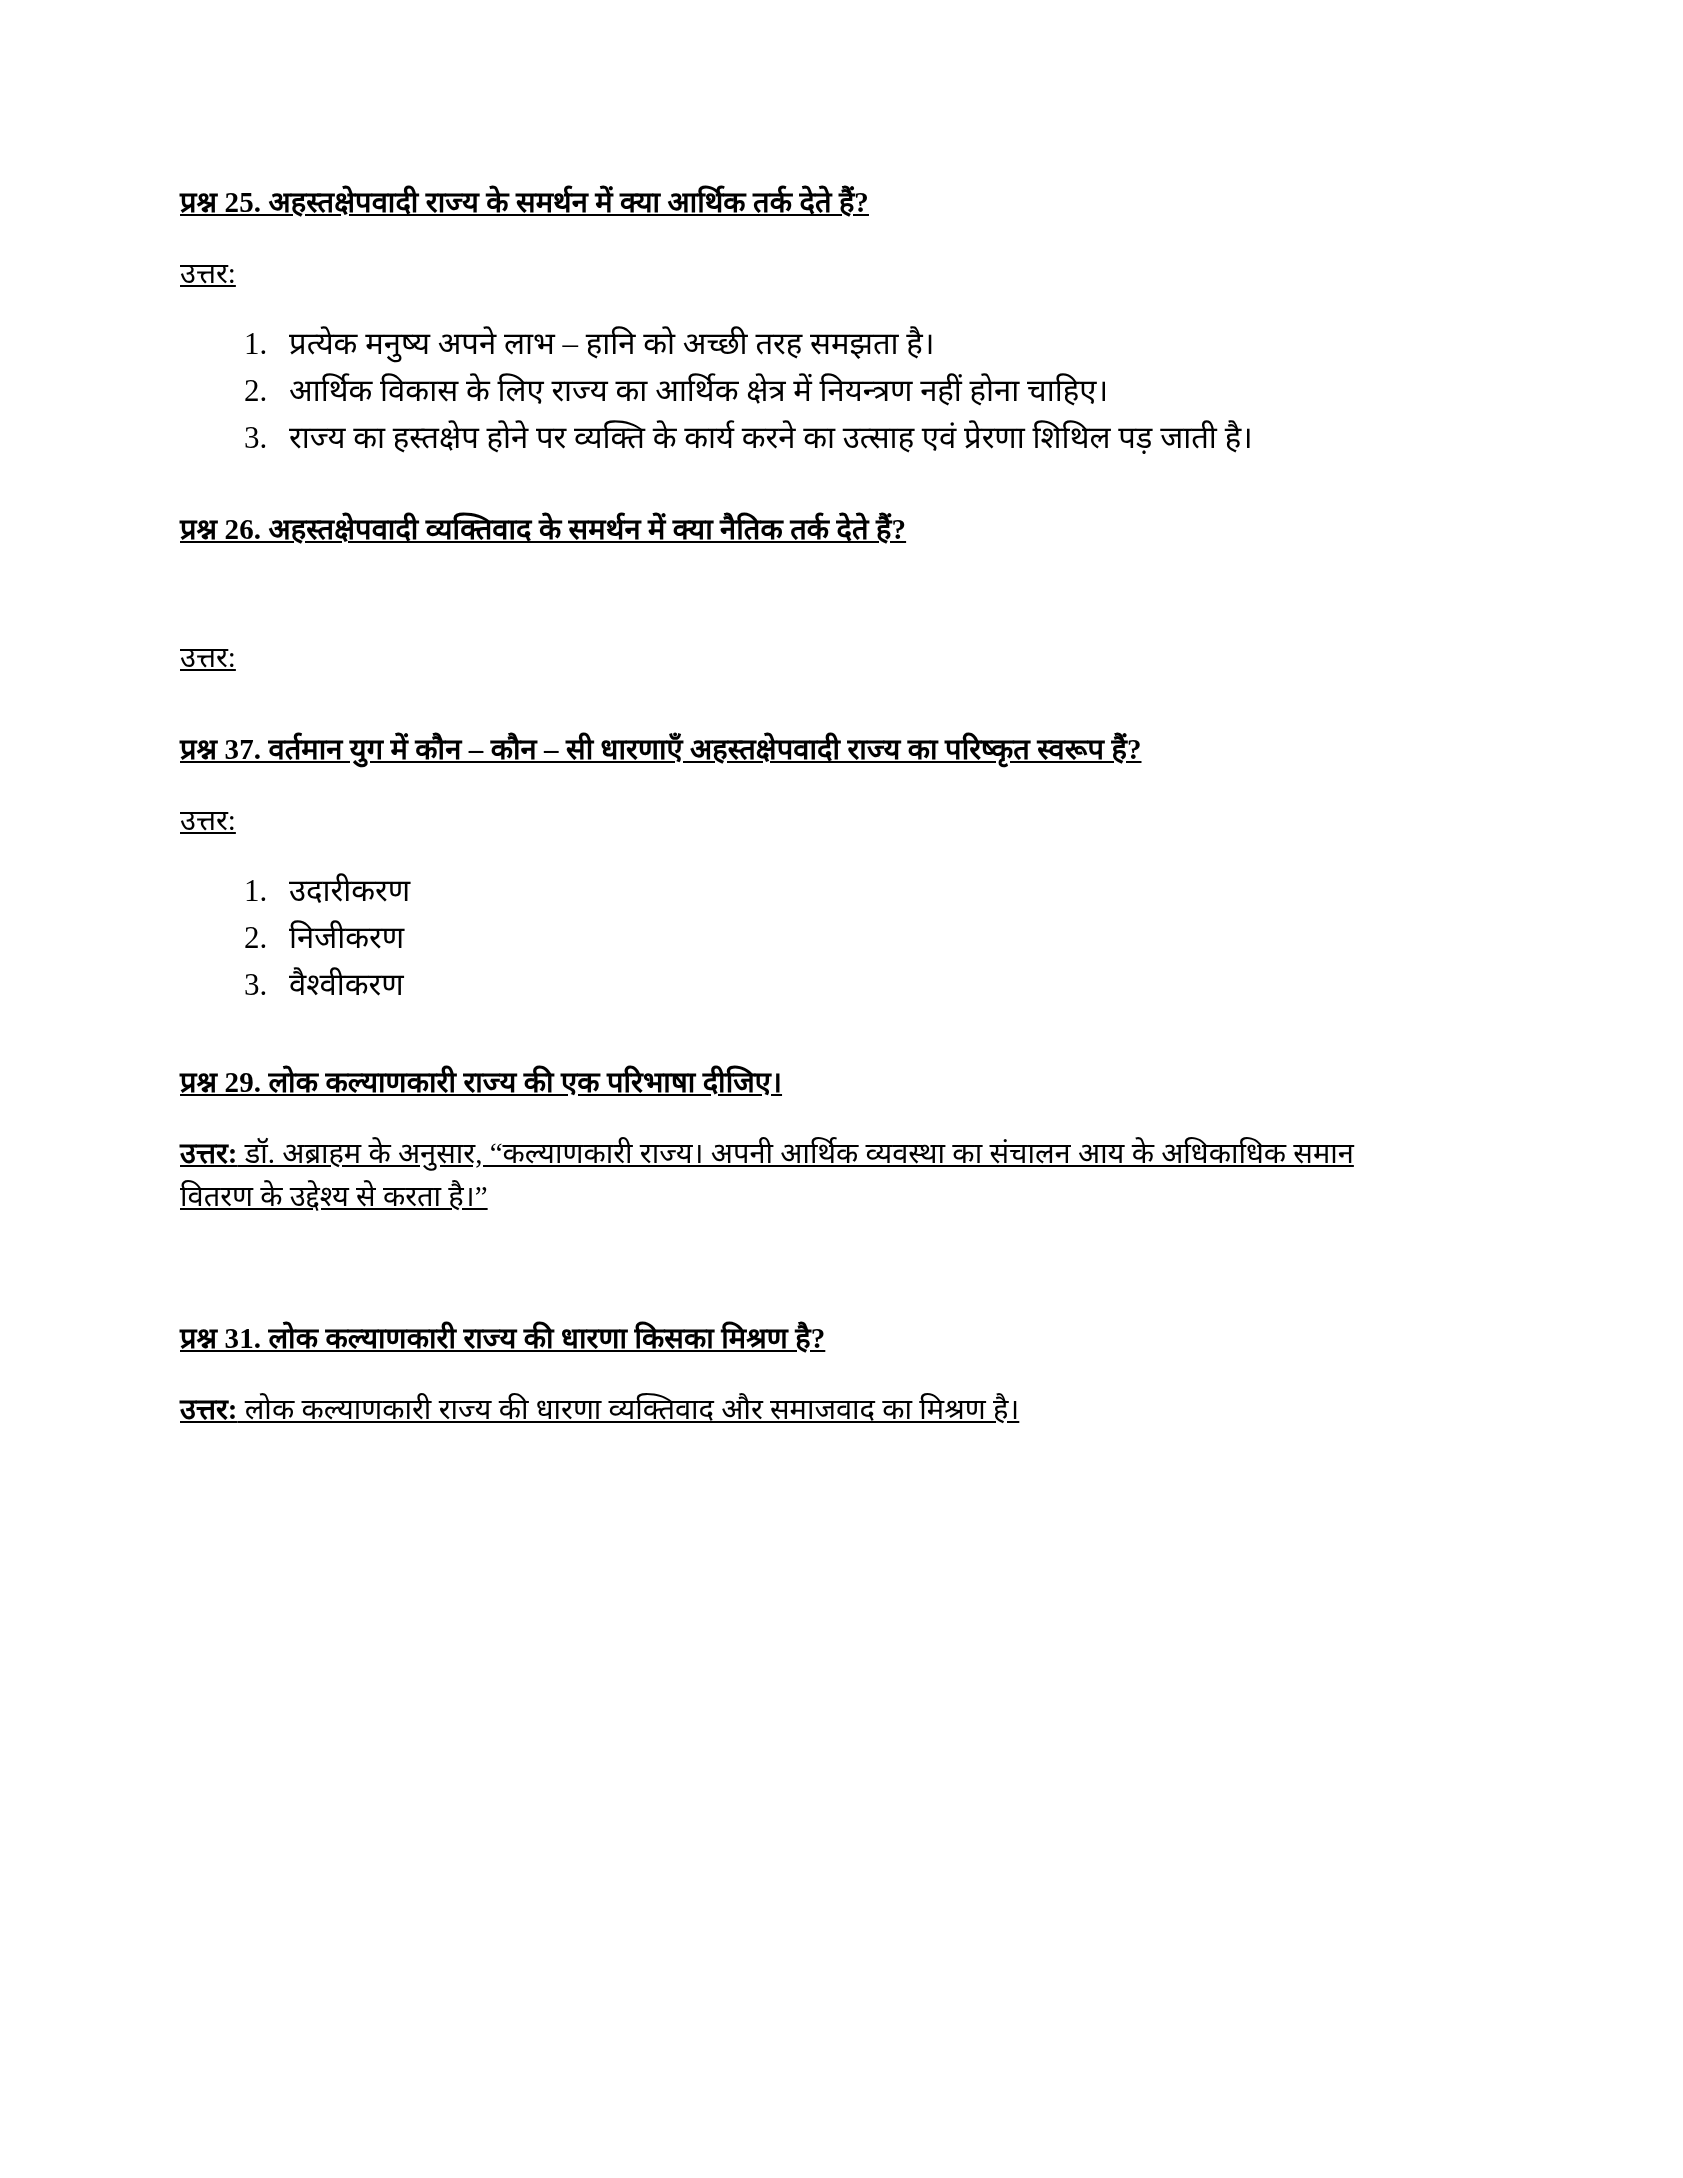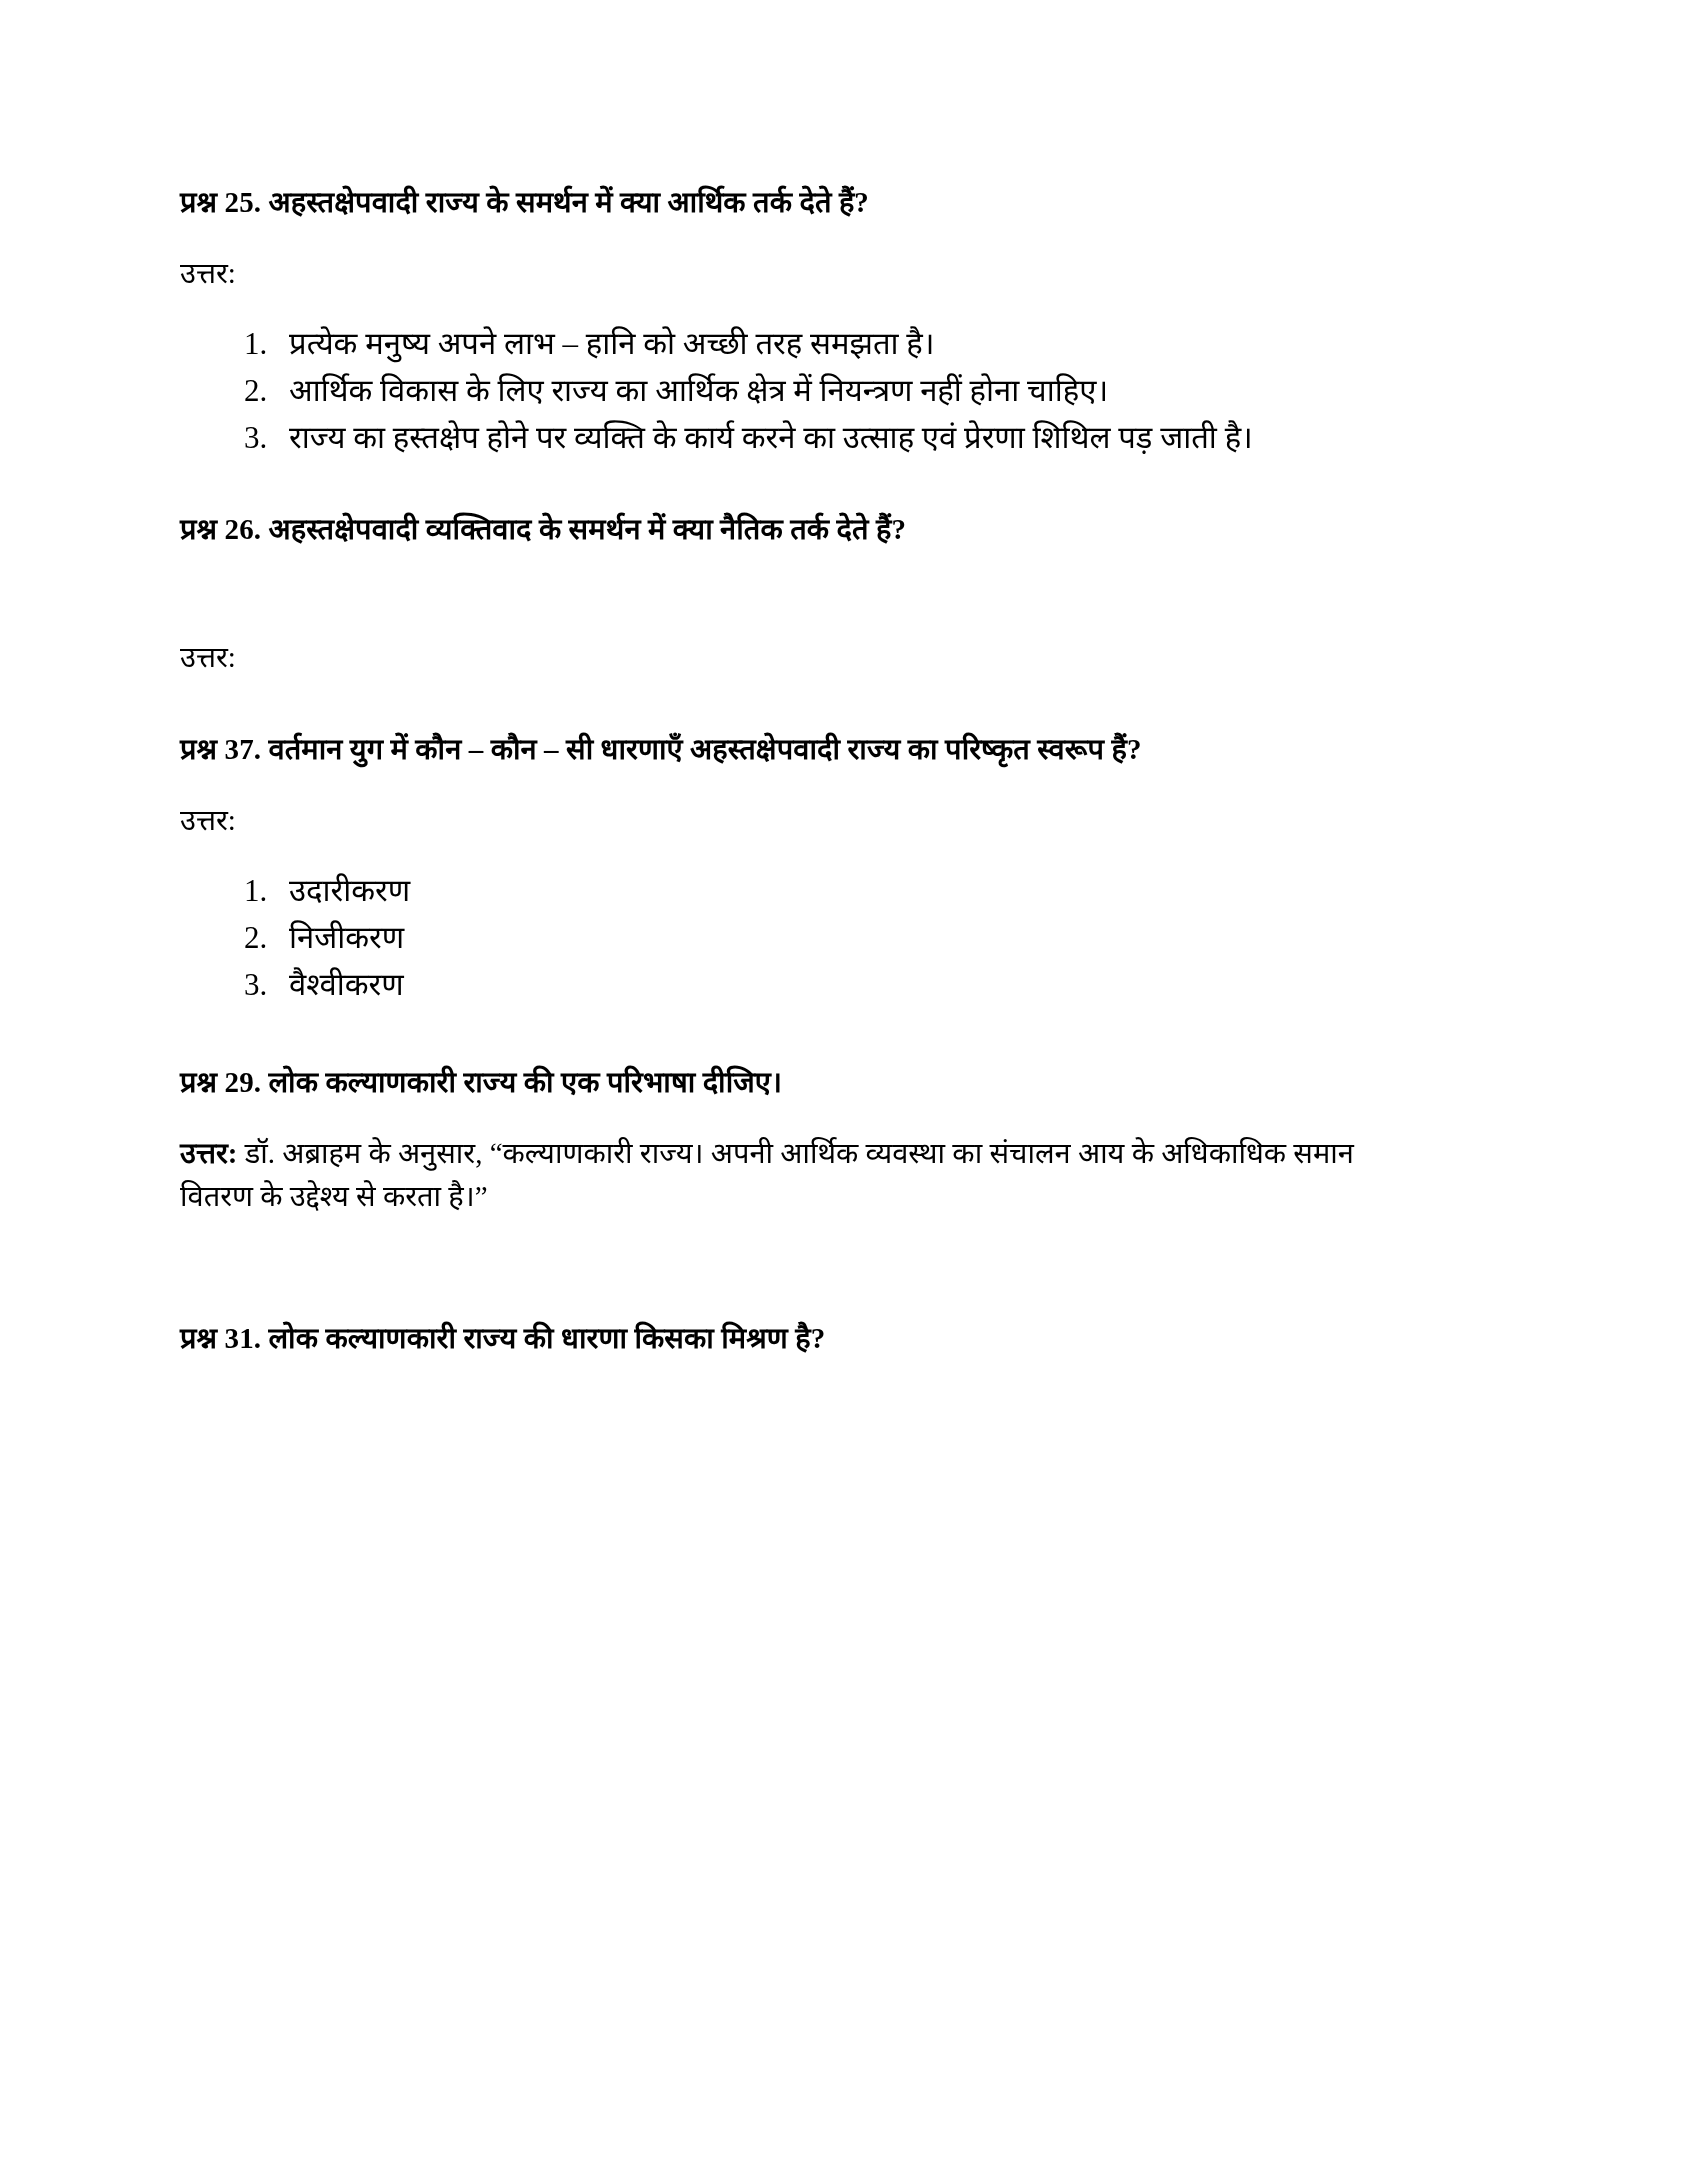"प्रश्न 25. अहस्तक्षेपवादी राज्य के" .page { text-decoration: none -> underline }
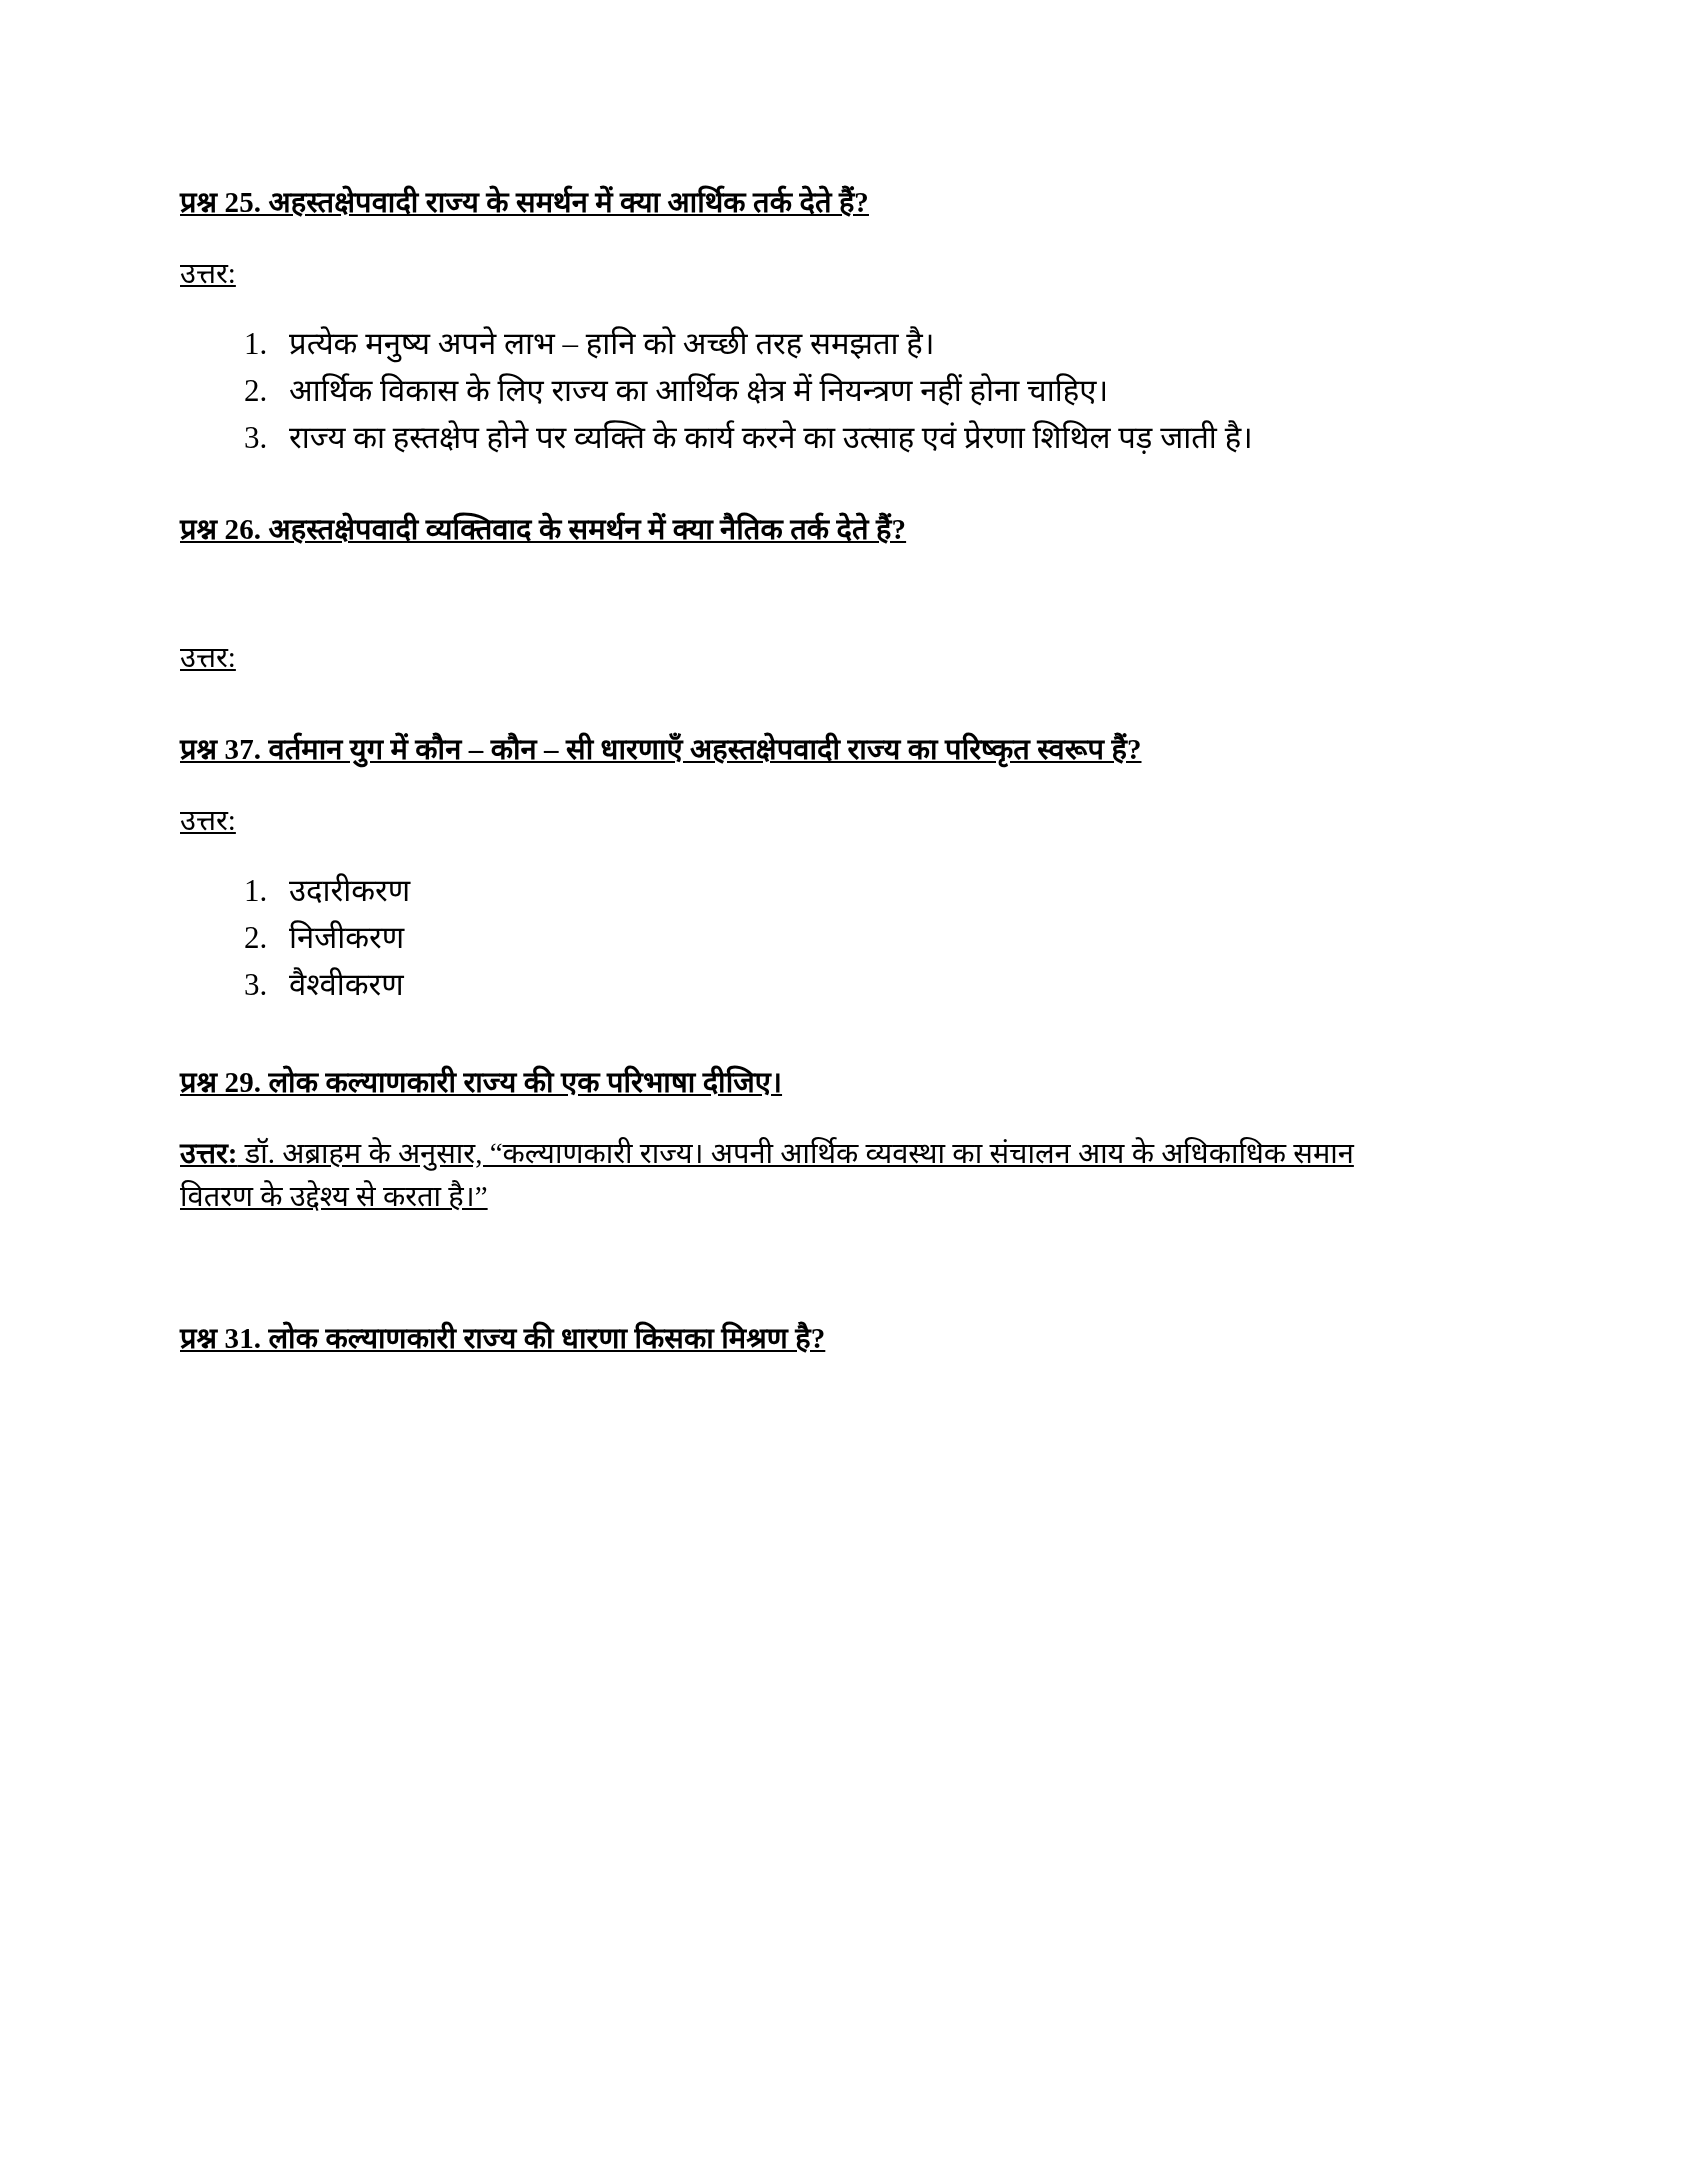"उत्तर: लोक कल्याणकारी राज्य की" p.answer-para { html: none -> <p><span>उत्तर:</span><span> लोक कल्याणकारी राज्य की धारणा व्यक्तिवाद और समाजवाद का मिश्रण है।</span></p> }
